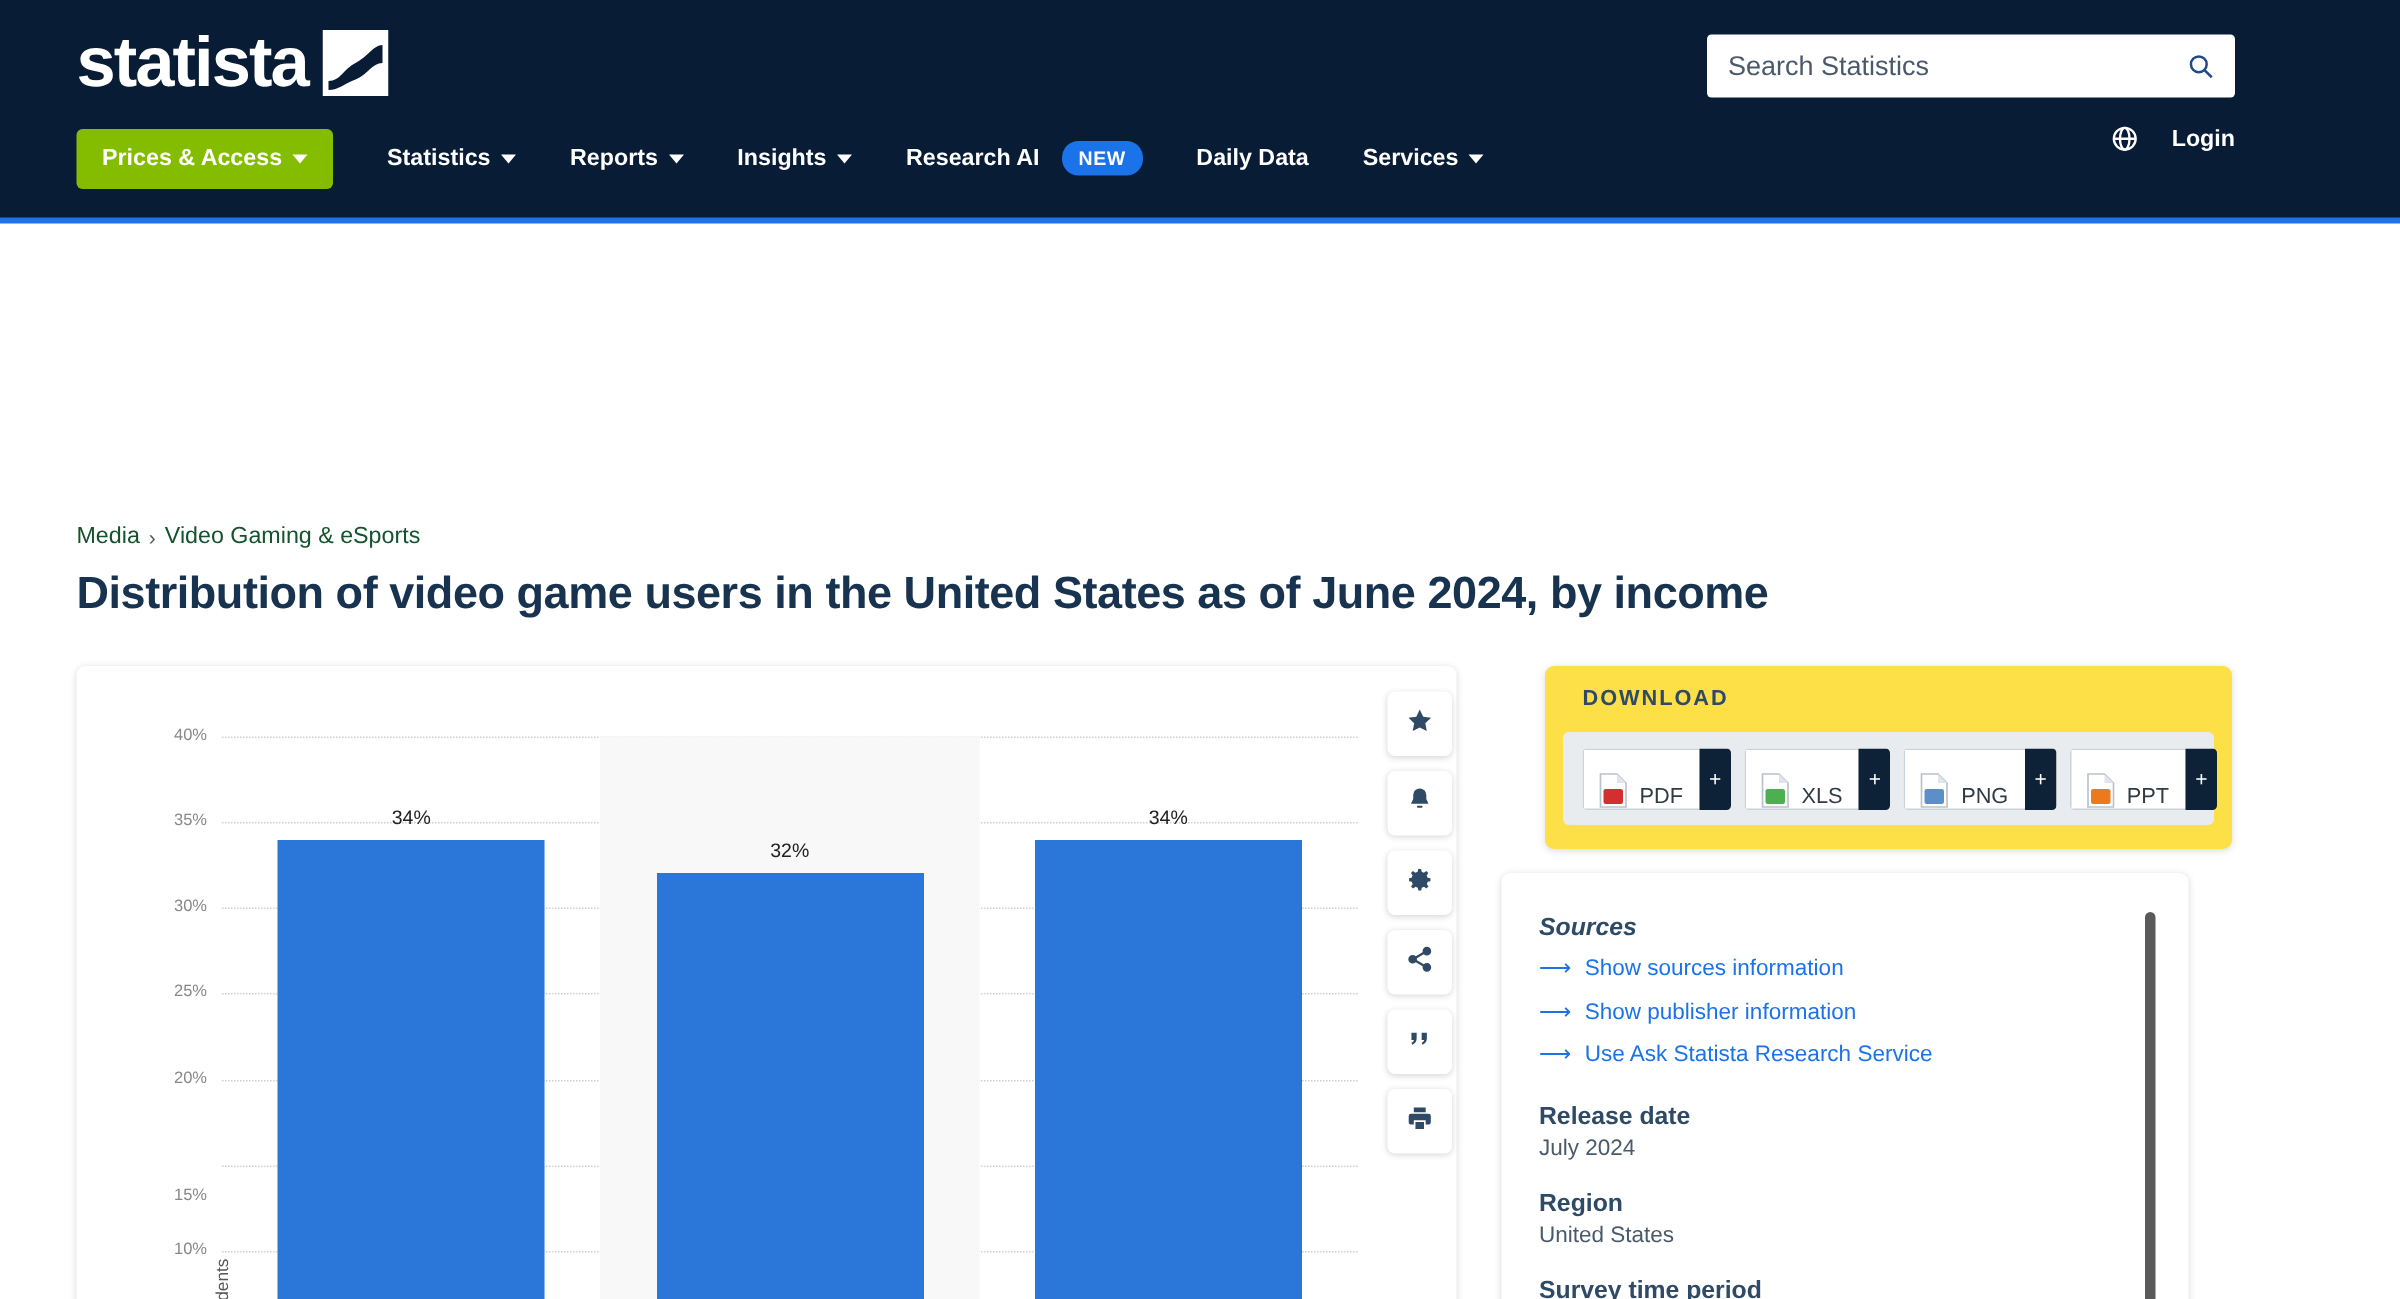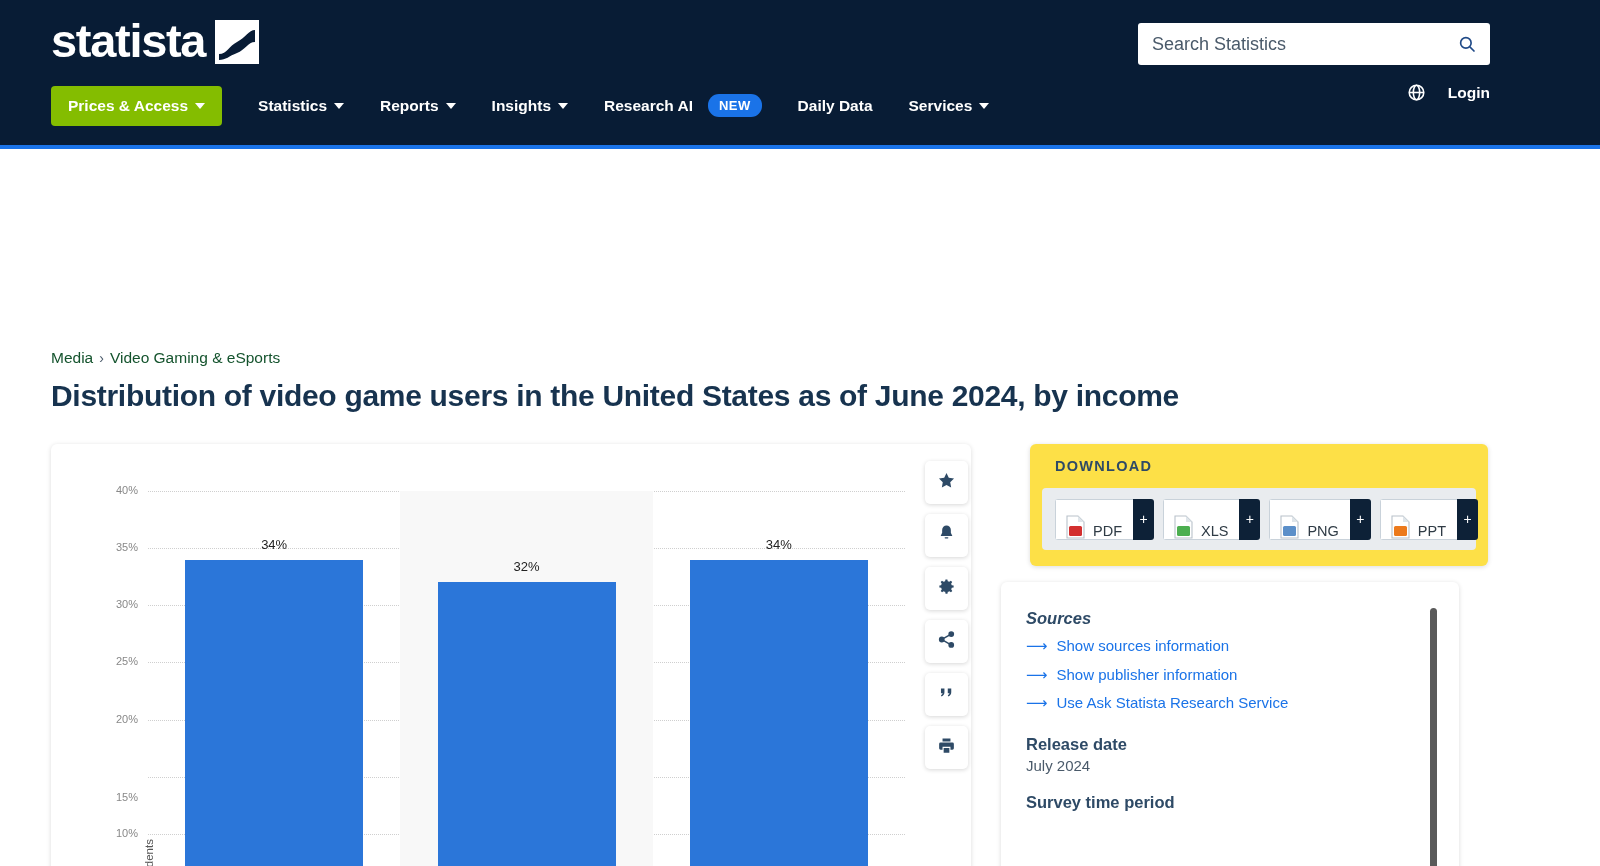"Region" div.meta-block { html: none -> <div> <div>Region</div> <div>United States</div> </div> }
